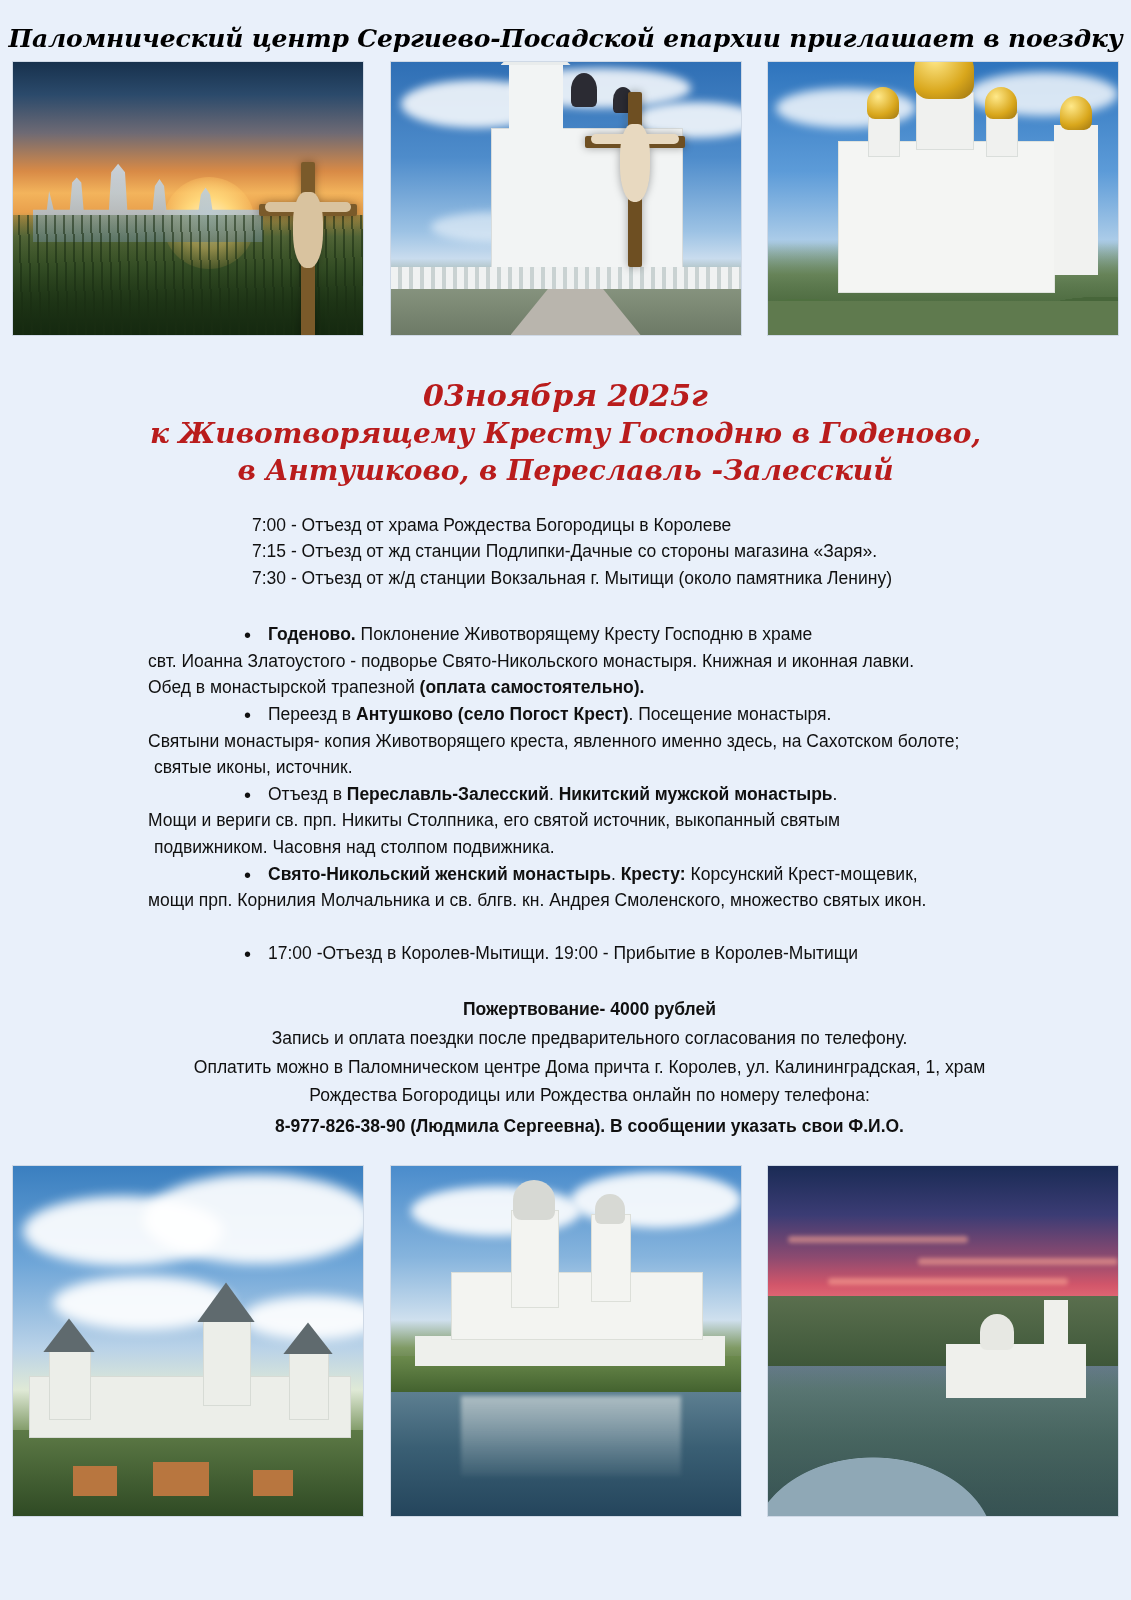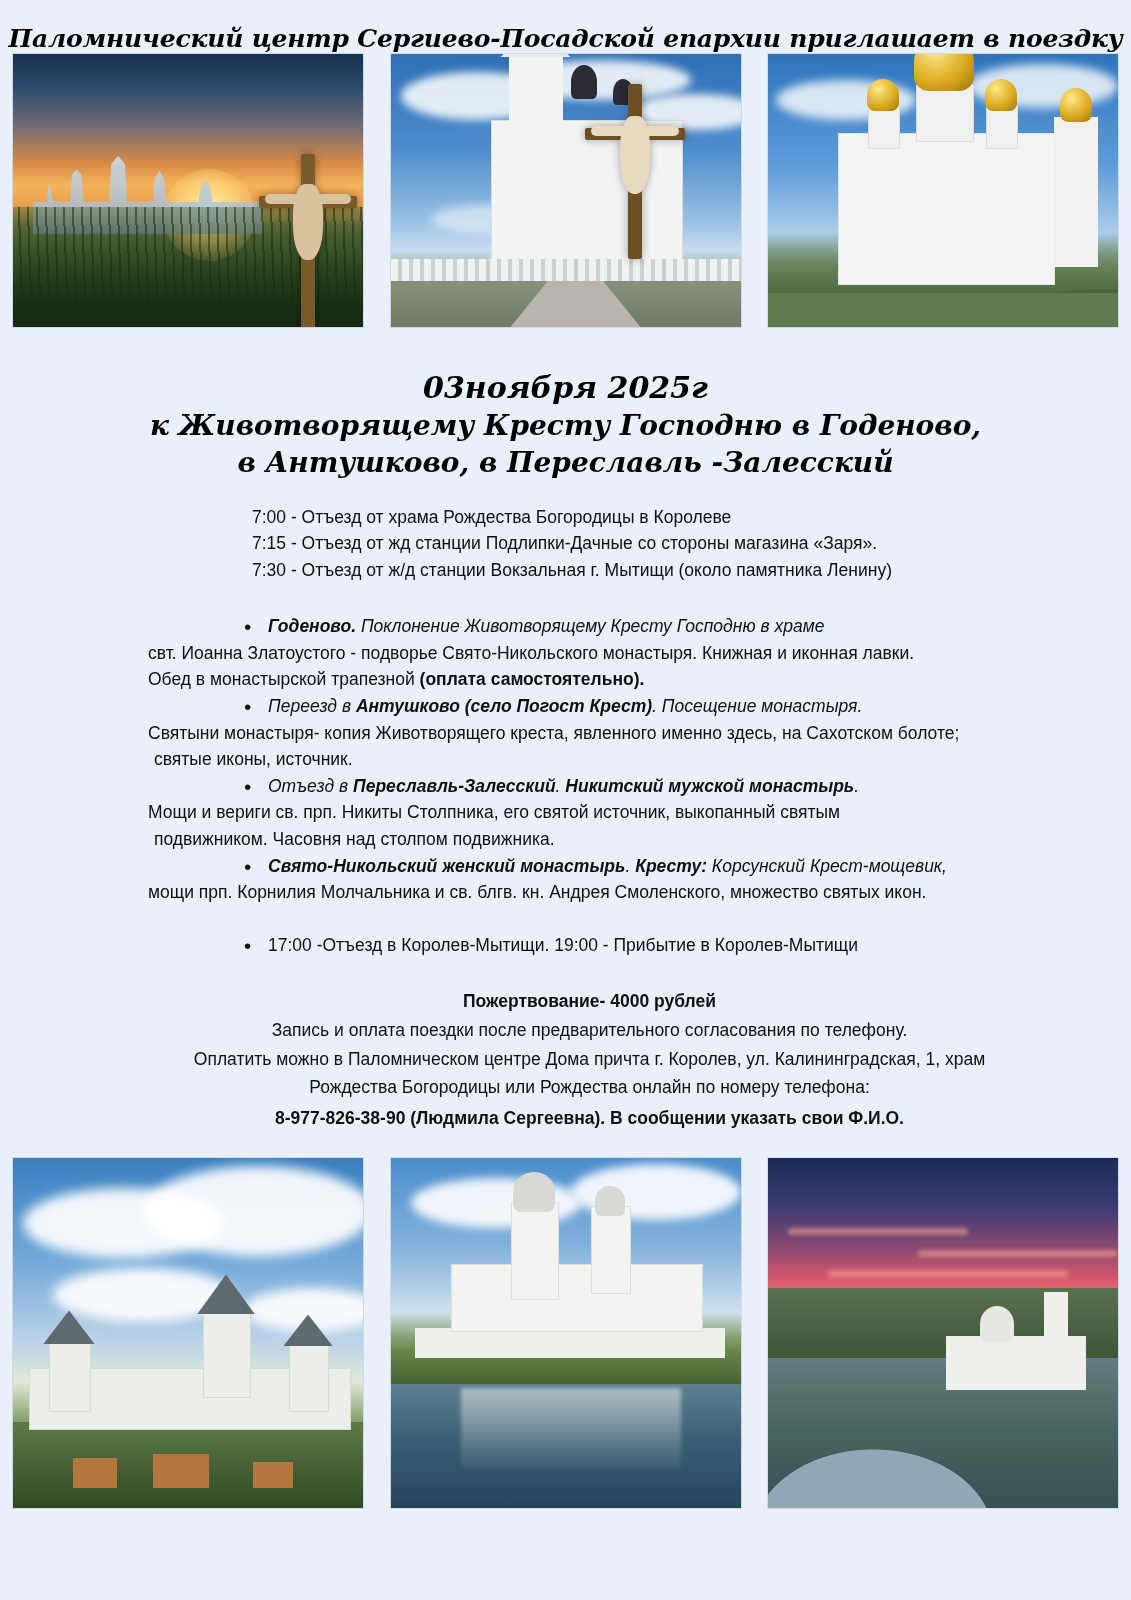"Паломнический центр Сергиево-Посадской" .header-title { padding-bottom: none -> 8px }
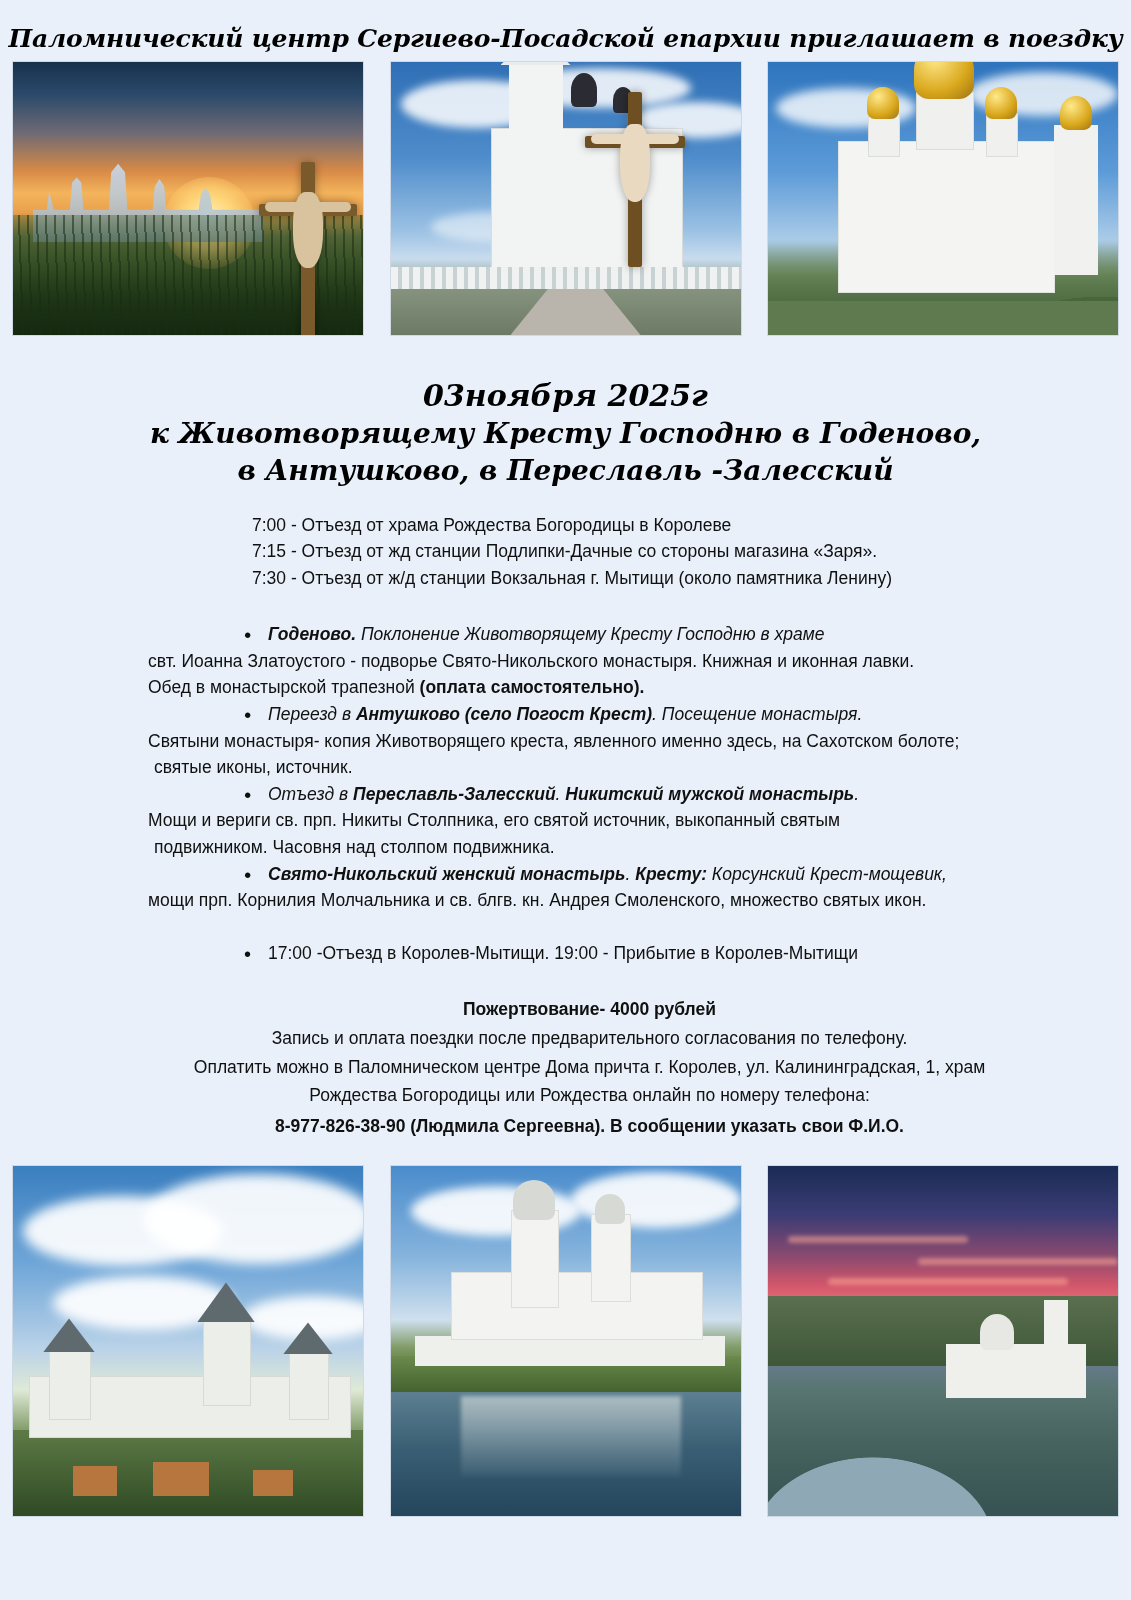"03ноября 2025г" .title-block { color: #000000 -> #b91c1c }
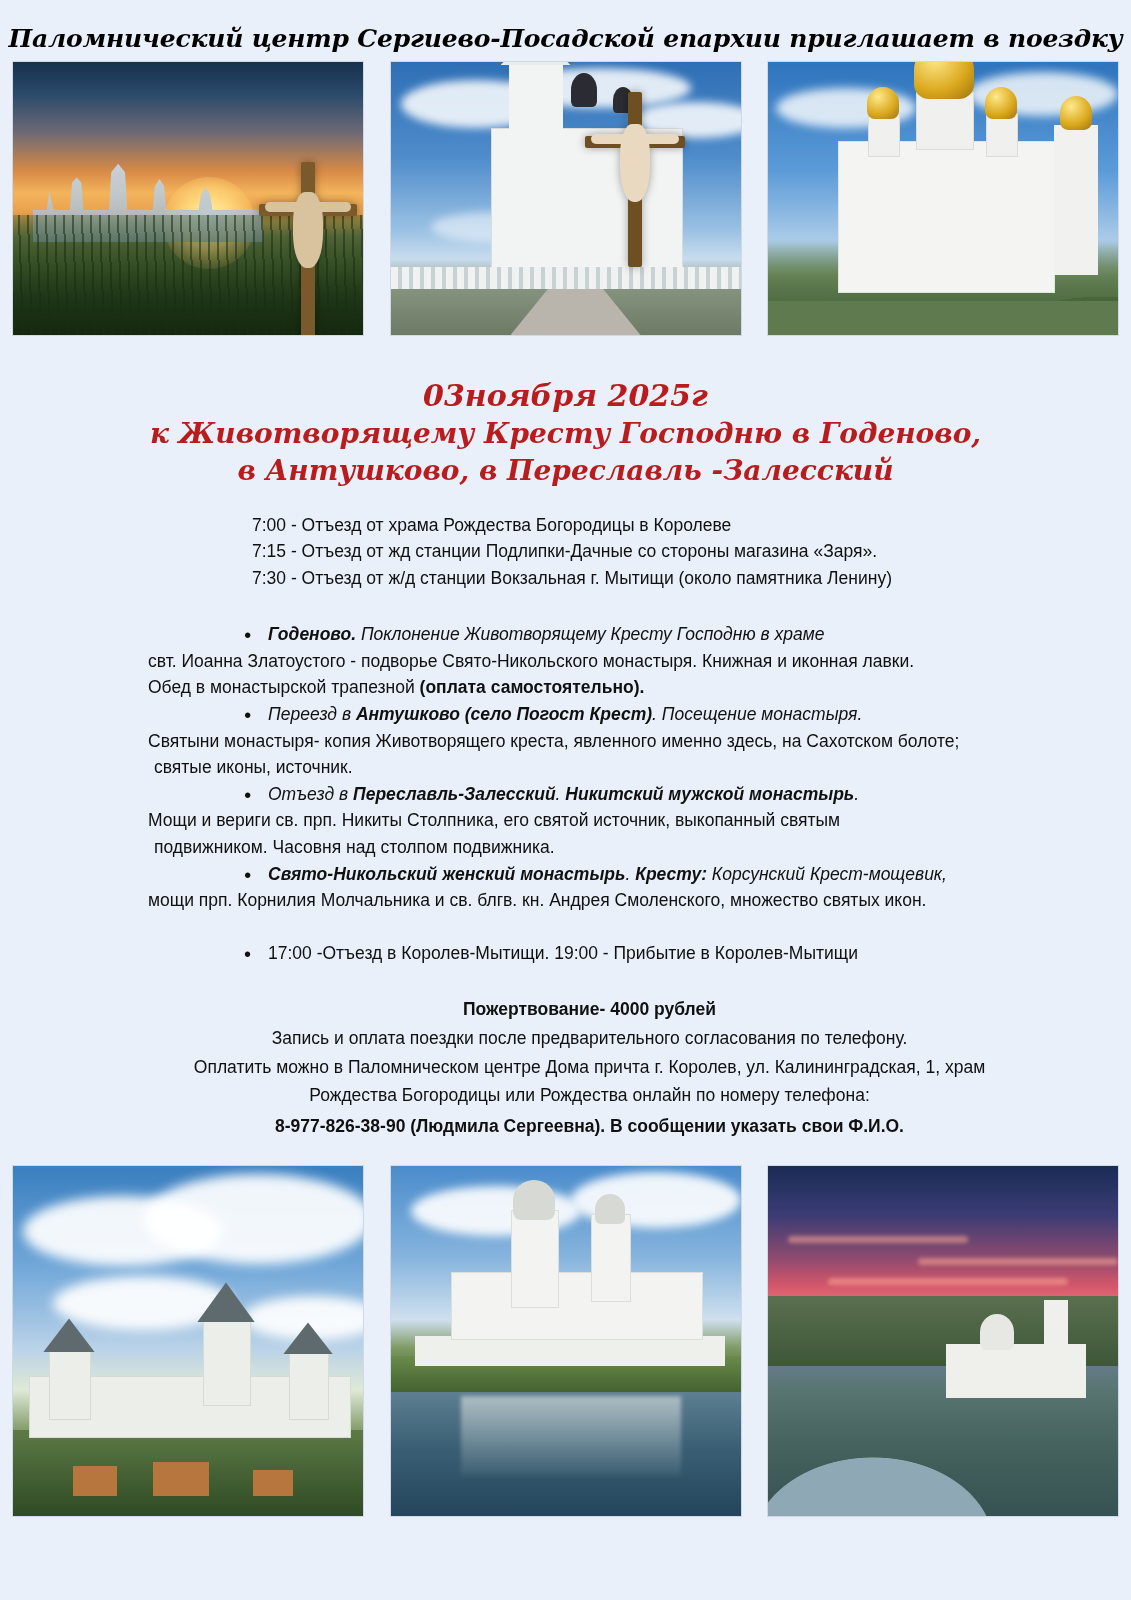"Годеново. Поклонение Животворящему" .bullet-line { font-style: italic -> none }
